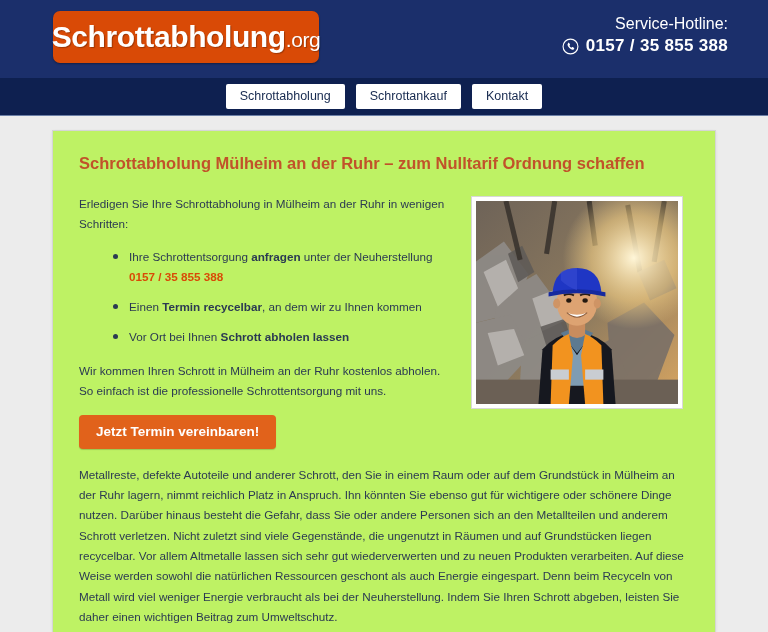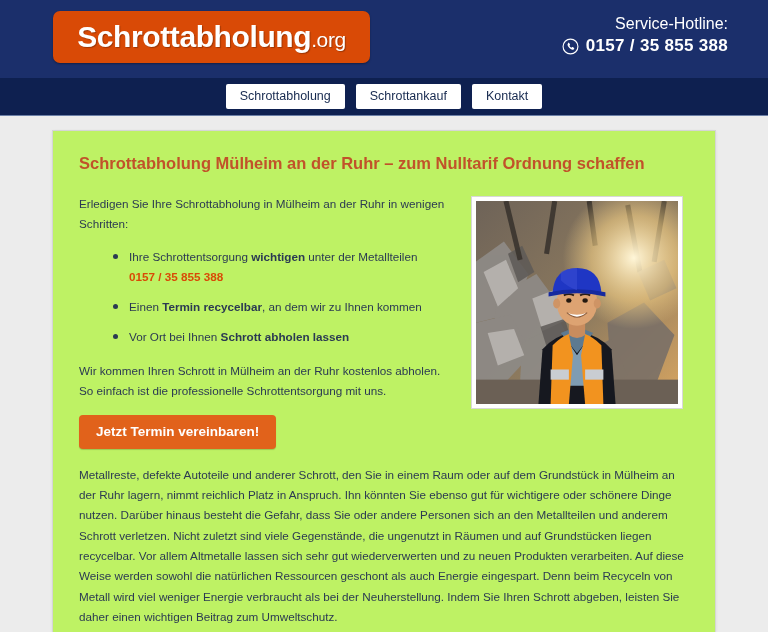"Schrottabholung.org" .logo { width: 317px -> 266px }
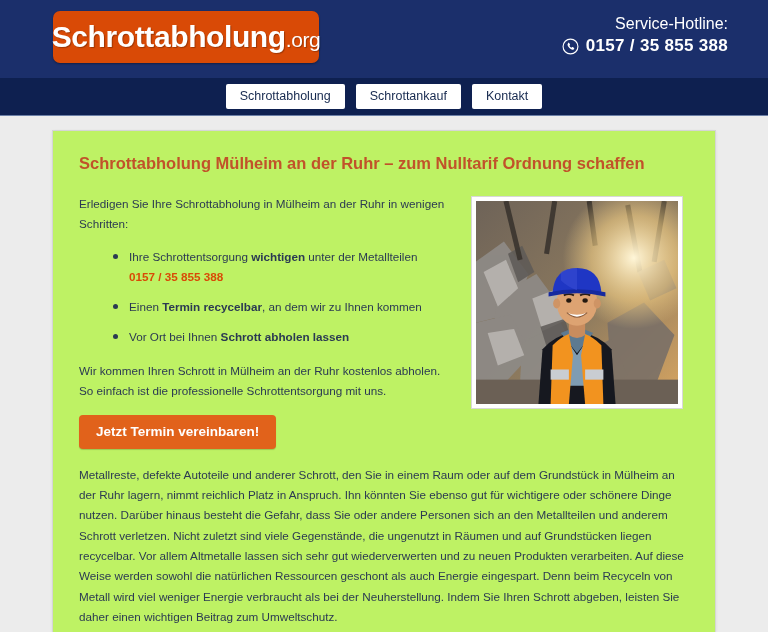"wichtigen" span.b { text: wichtigen -> anfragen }
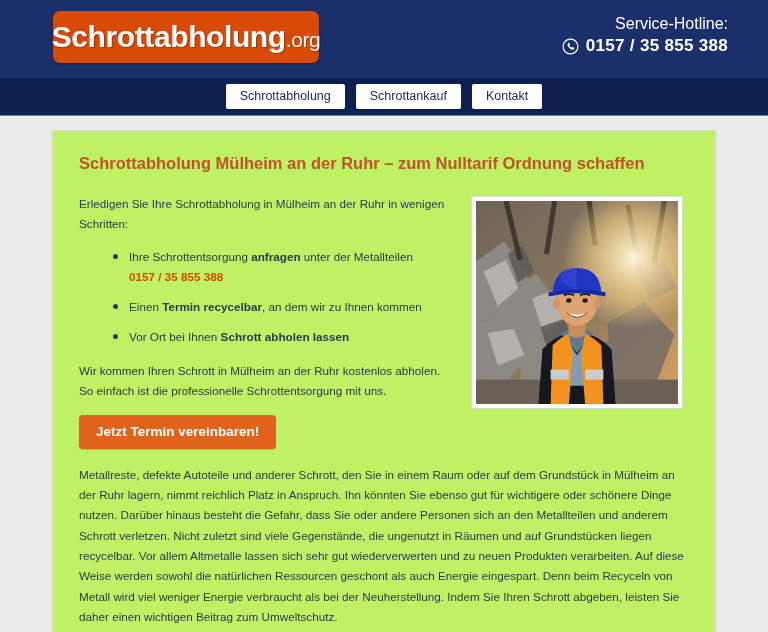"unter der Metallteilen" span { text: Metallteilen -> Neuherstellung }
